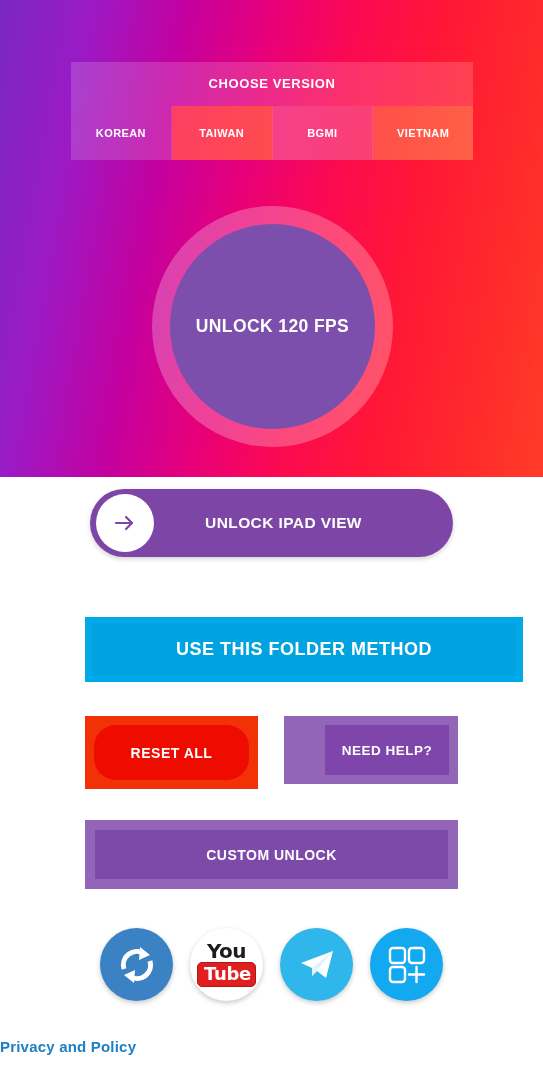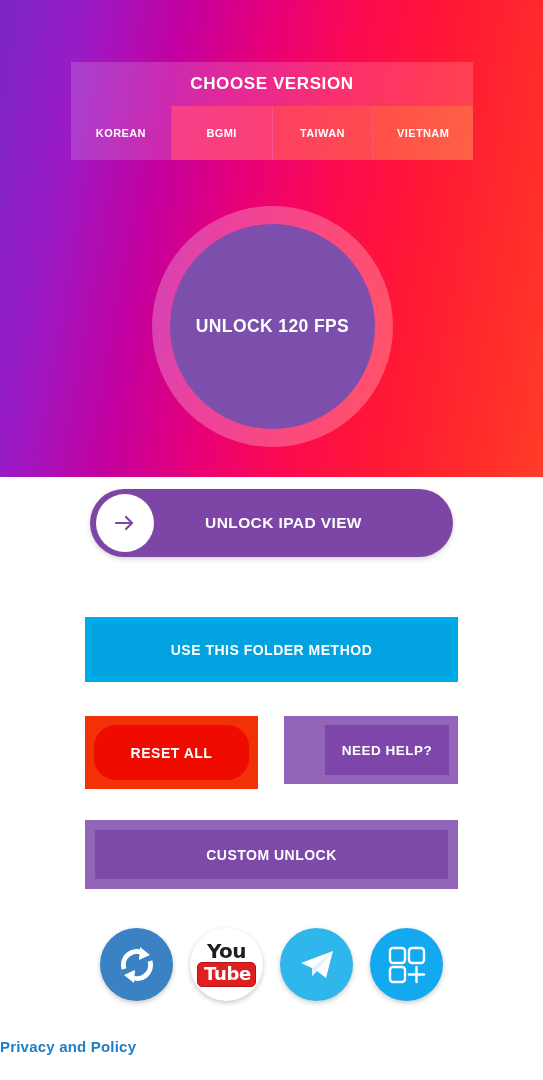"CHOOSE VERSION" #version-title { font-size: 17px -> 13px }
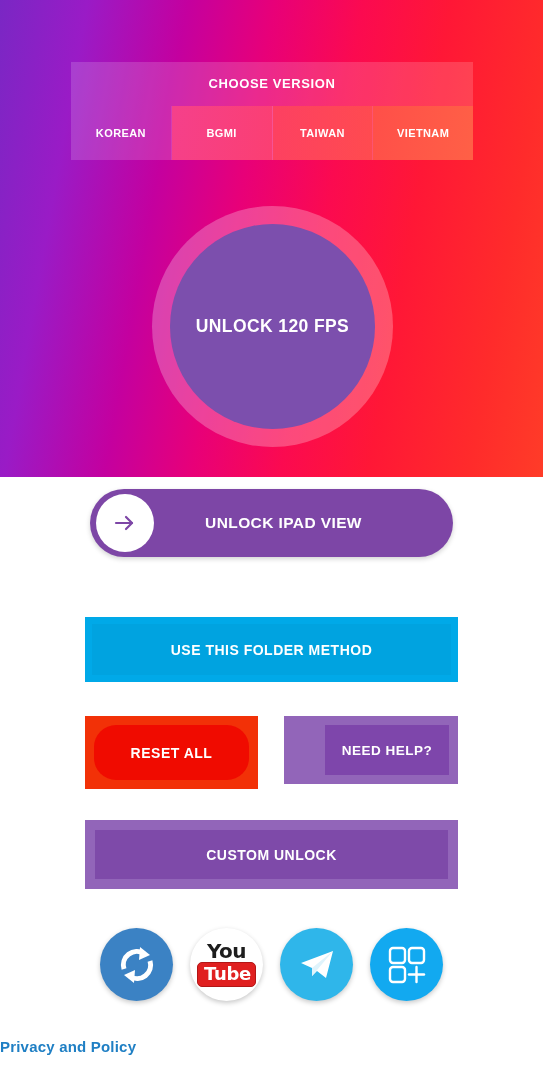"BGMI" div.version-tab { order: before "TAIWAN" -> after "TAIWAN" }
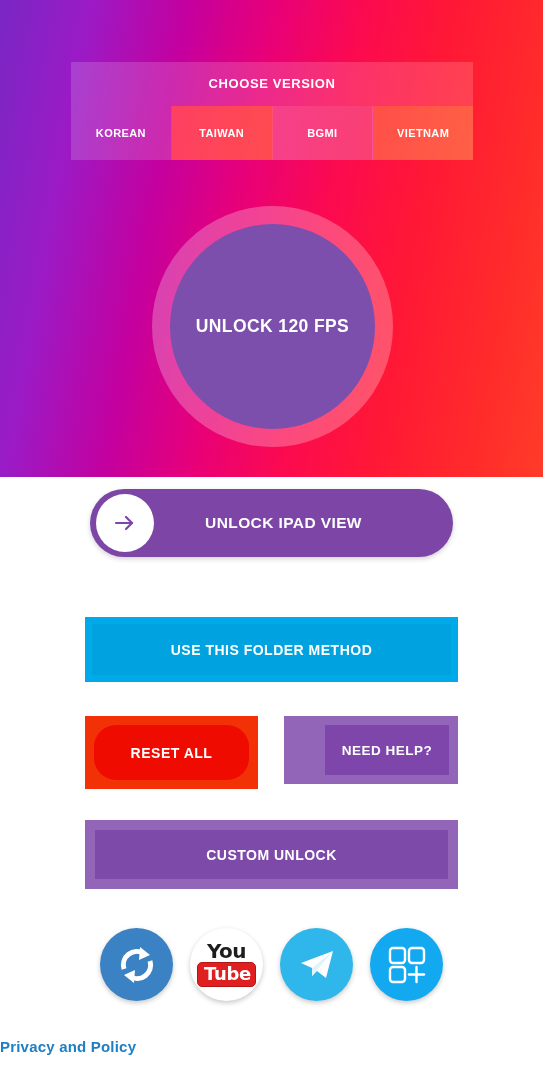"USE THIS FOLDER METHOD" #folder-btn { font-size: 14px -> 18px; width: 373px -> 438px }
